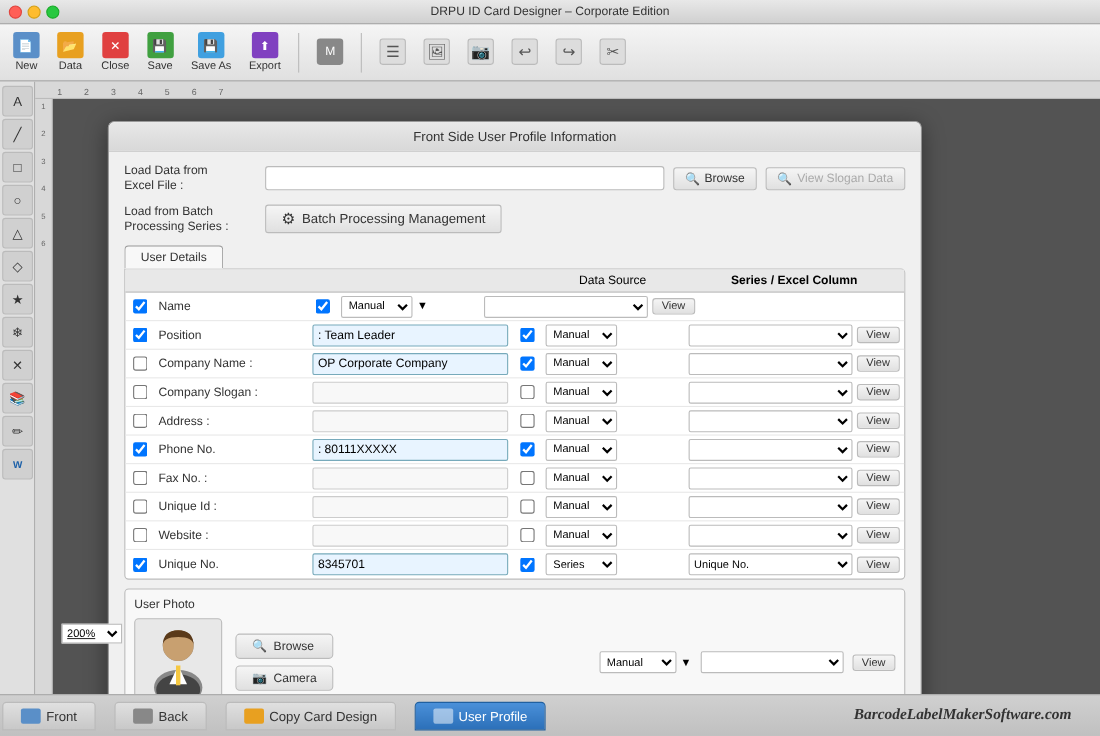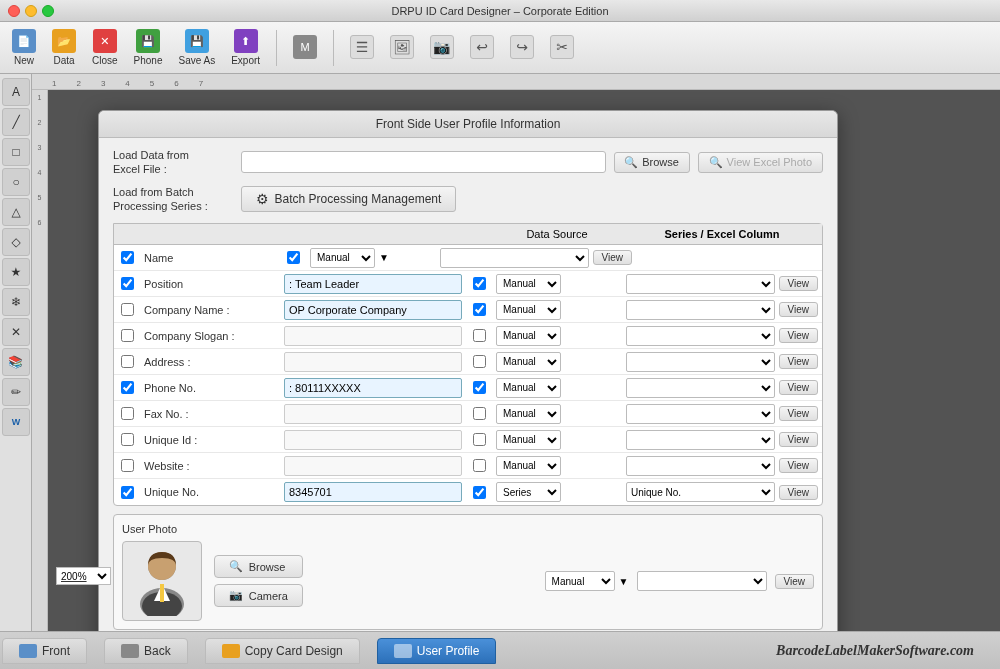"Phone" span { text: Phone -> Save }
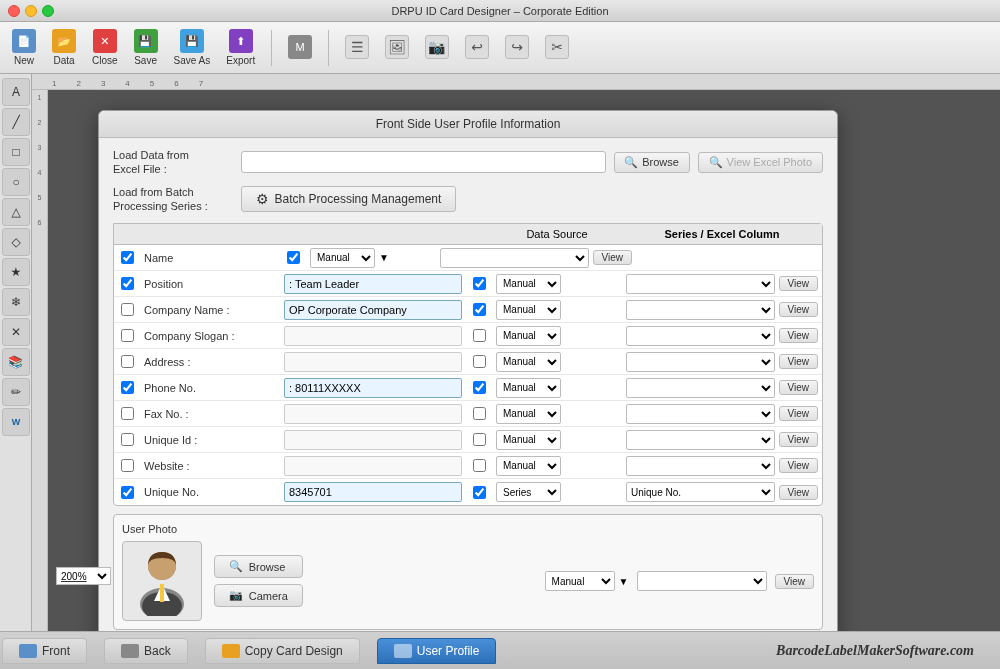"View Excel Photo" span { text: Excel Photo -> Slogan Data }
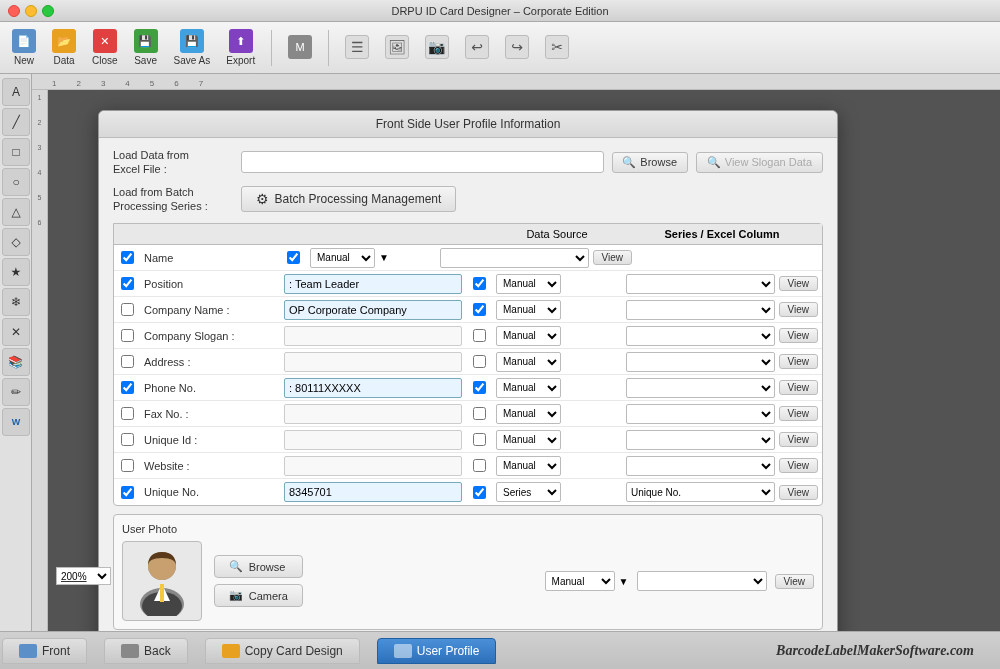"User Details" div.tabs-row { html: none -> <div> <div>User Details</div> </div> }
